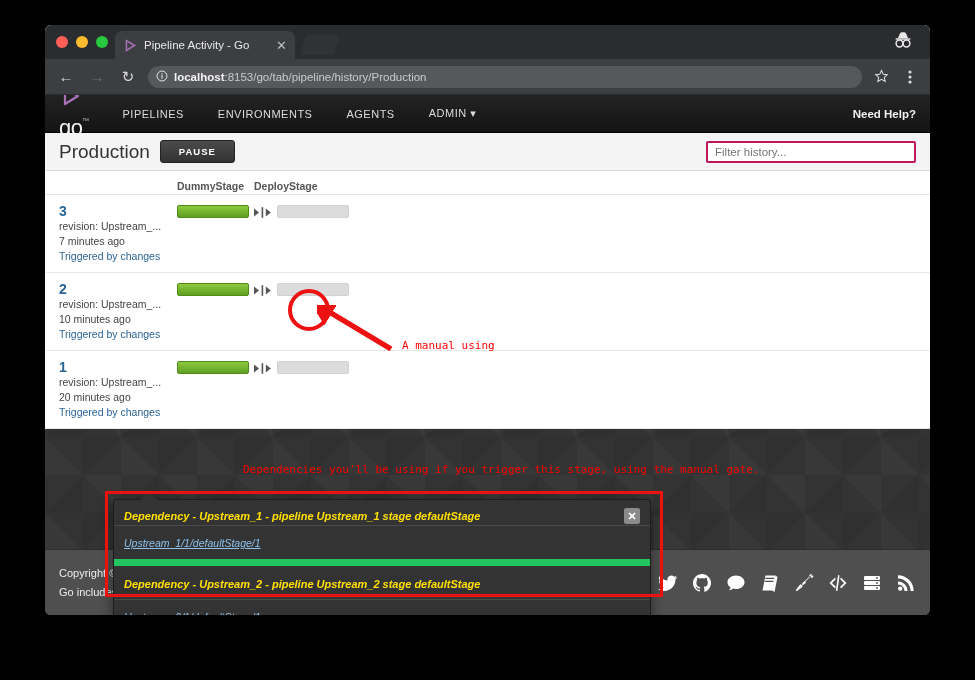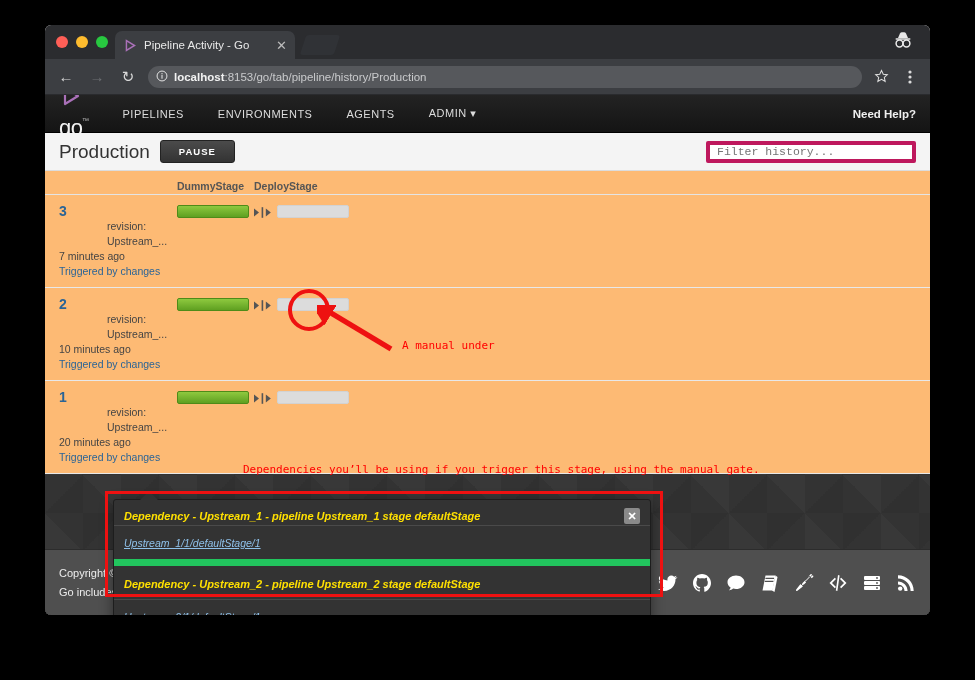"Production" .page-body { background: #fdba74 -> #ffffff }
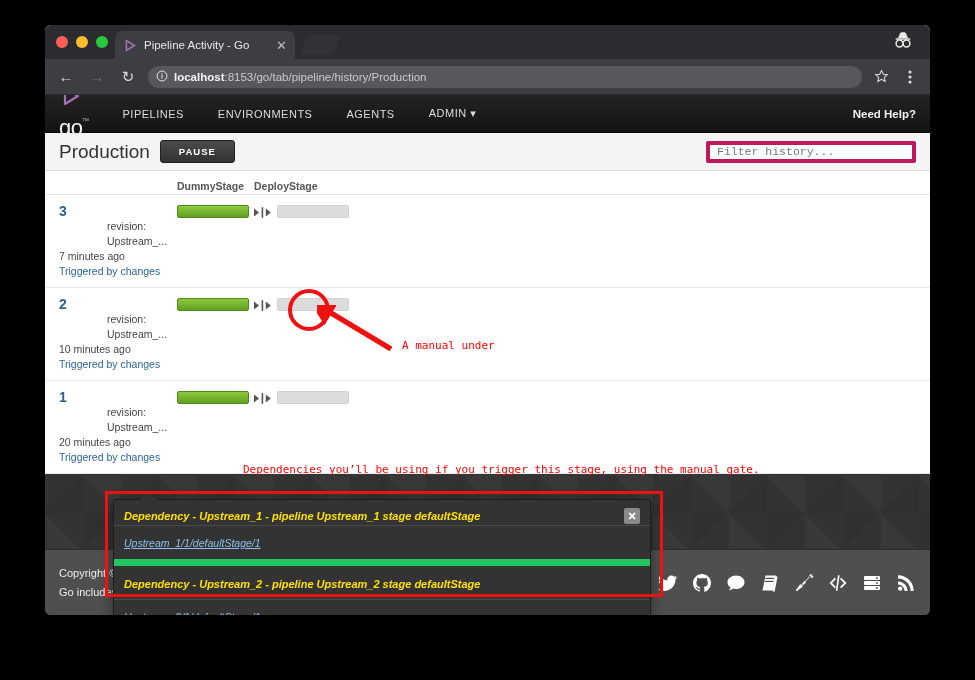"Filter history..." .filter-input { border: 4px solid #be185d -> 2px solid #be185d; font-family: Liberation Mono, monospace -> Liberation Sans, sans-serif }
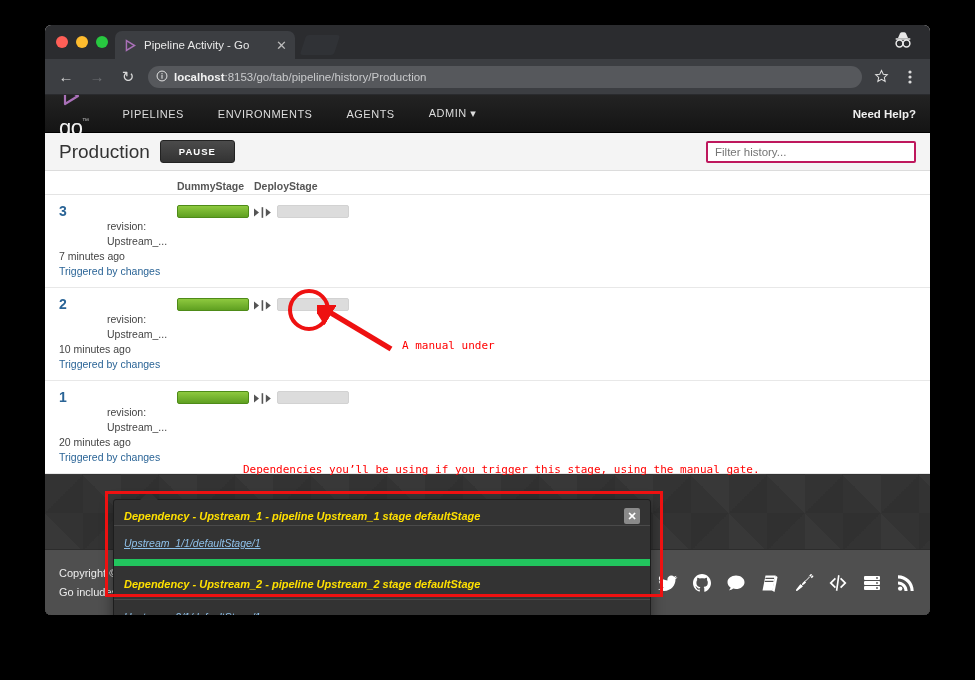"revision: Upstream_..." .pipe-rev { margin-left: 48px -> none }
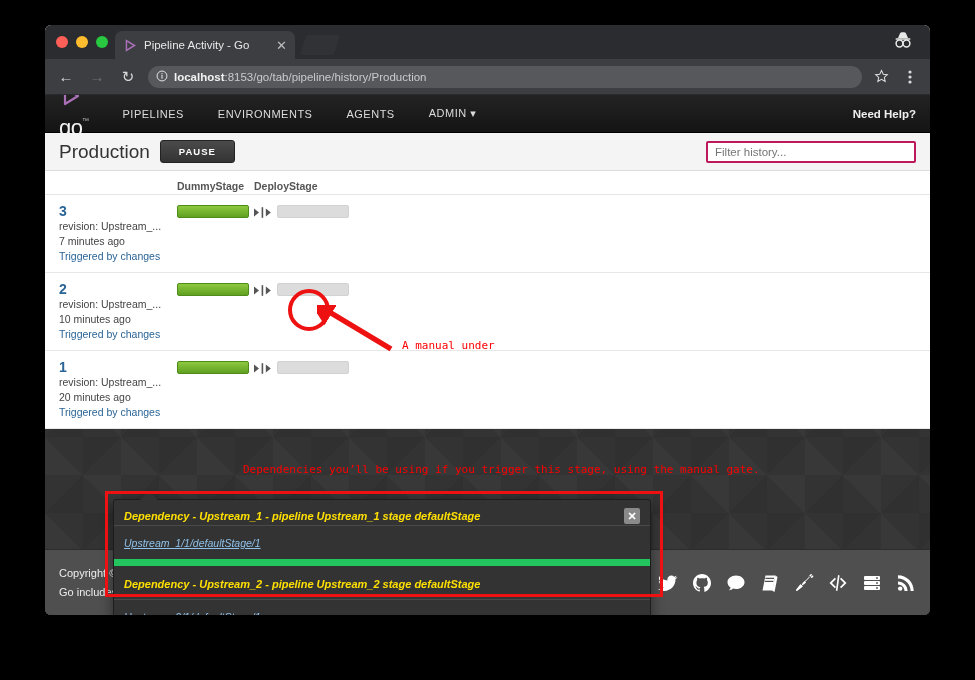"A manual under" div.anno { text: under -> using }
